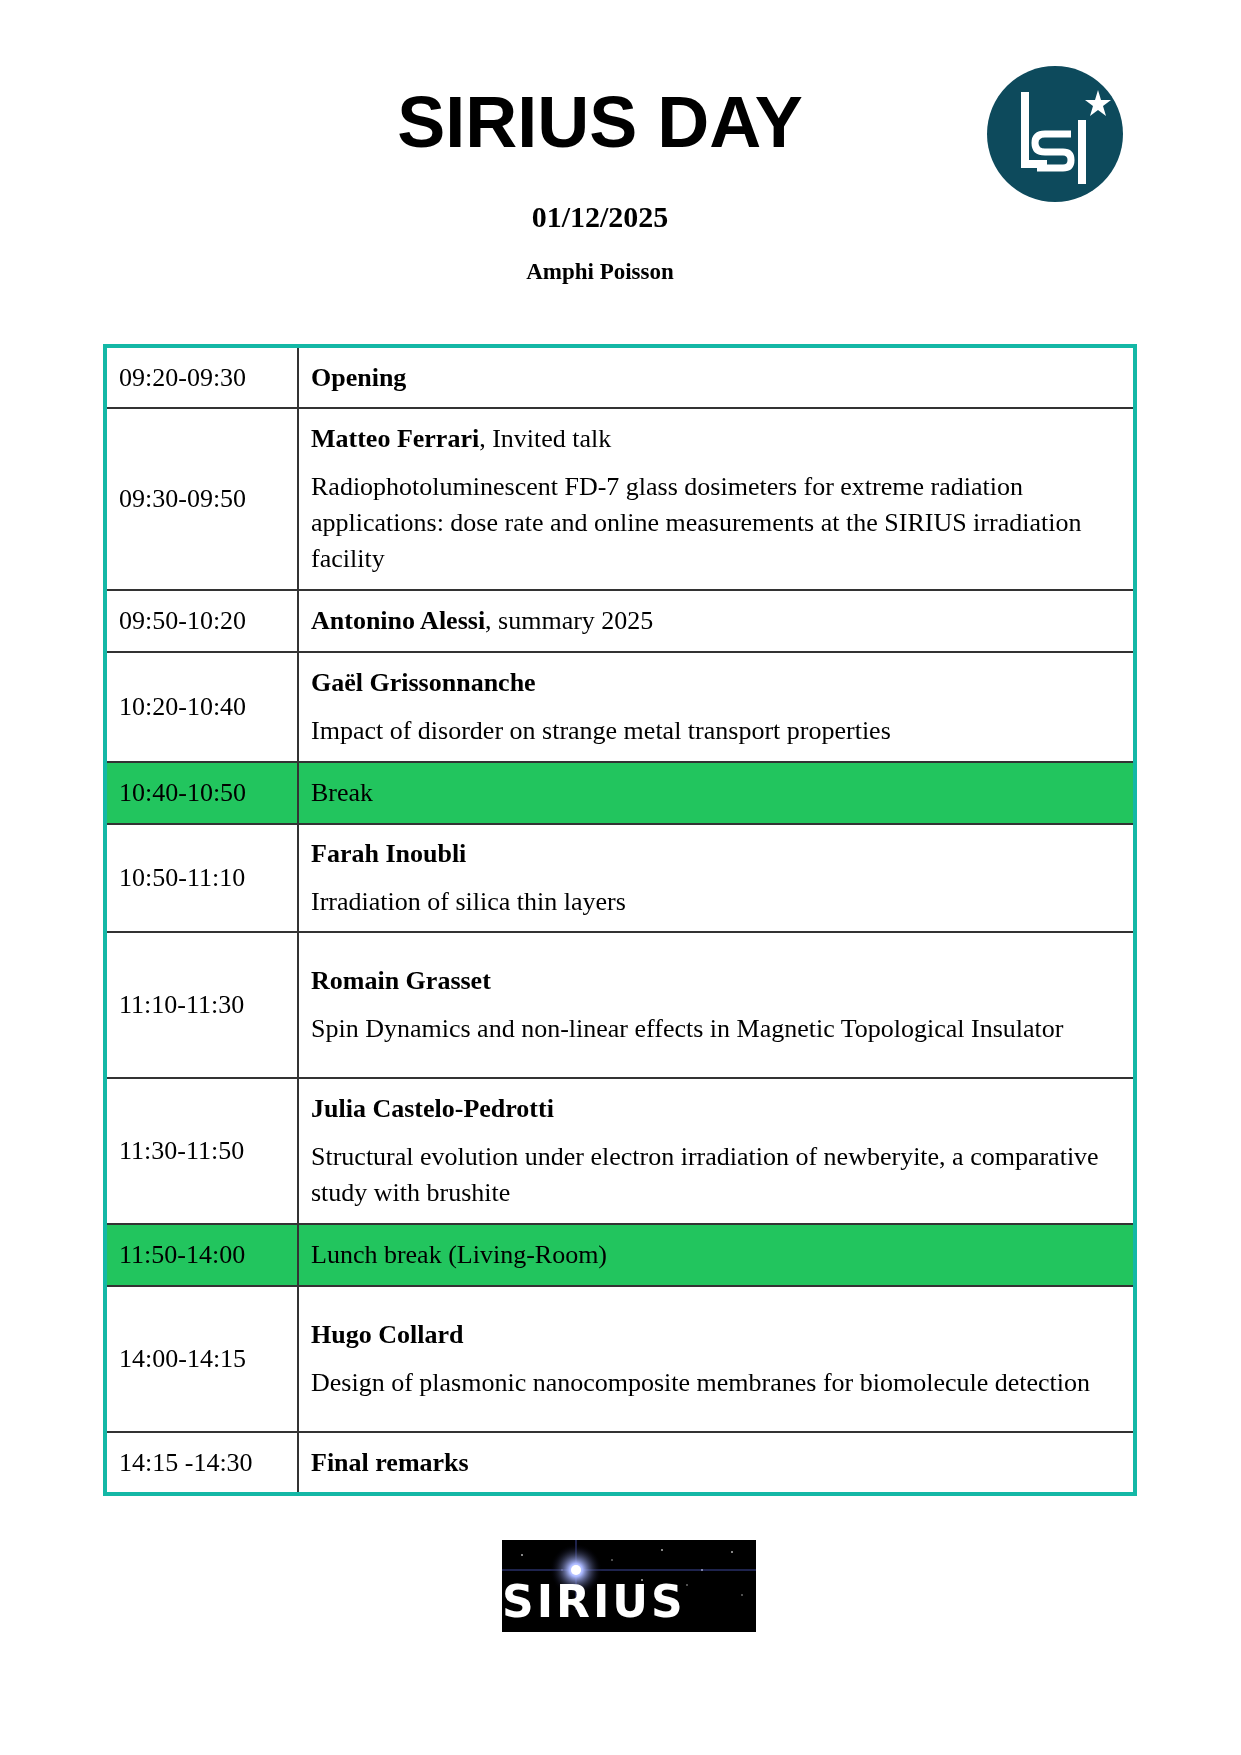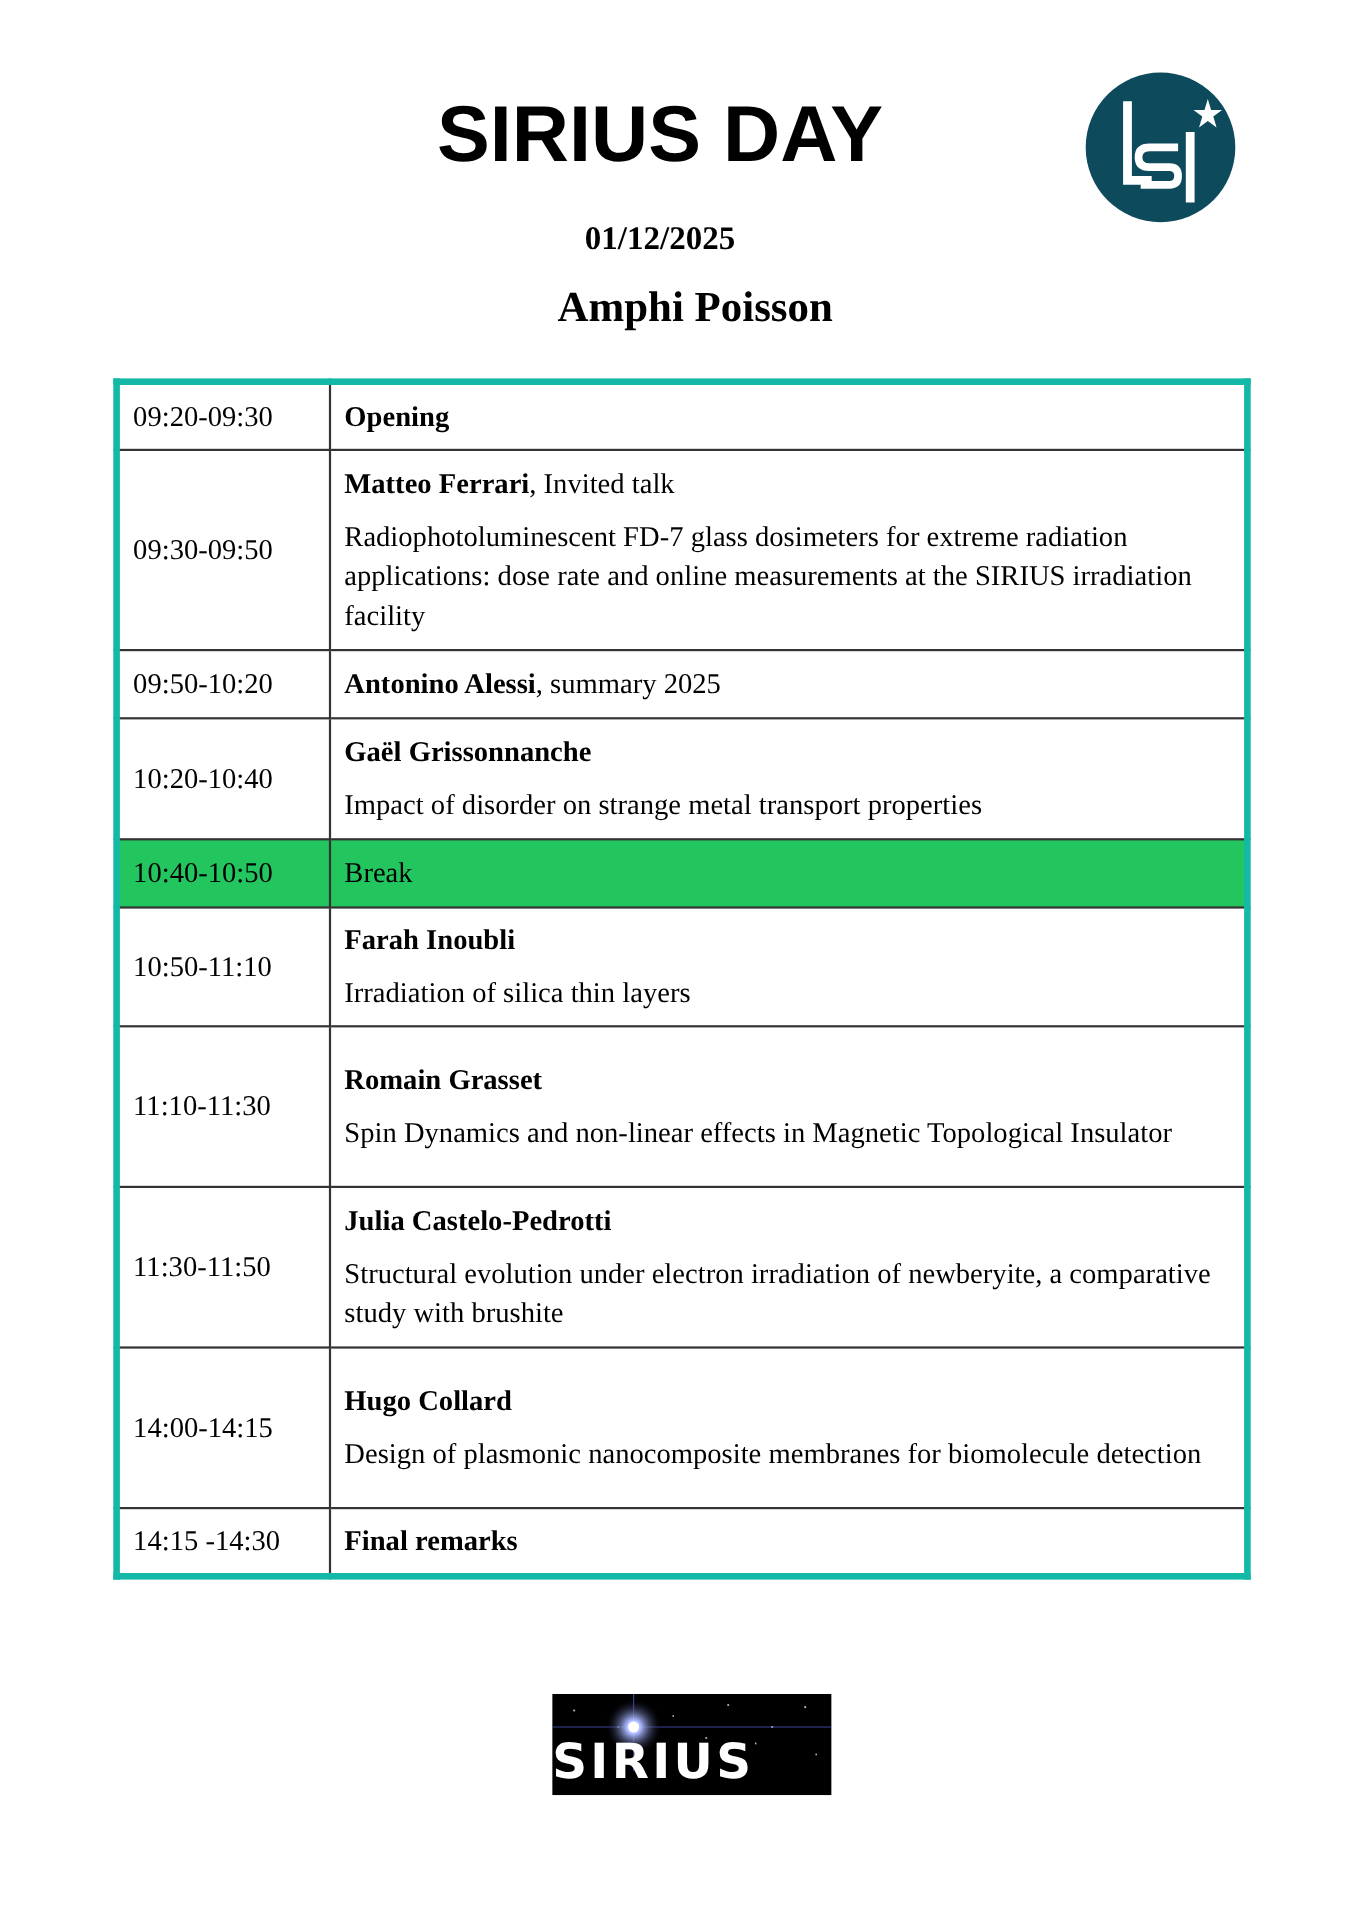"Amphi Poisson" .venue { font-size: 39px -> 23px; margin-left: 32px -> none }
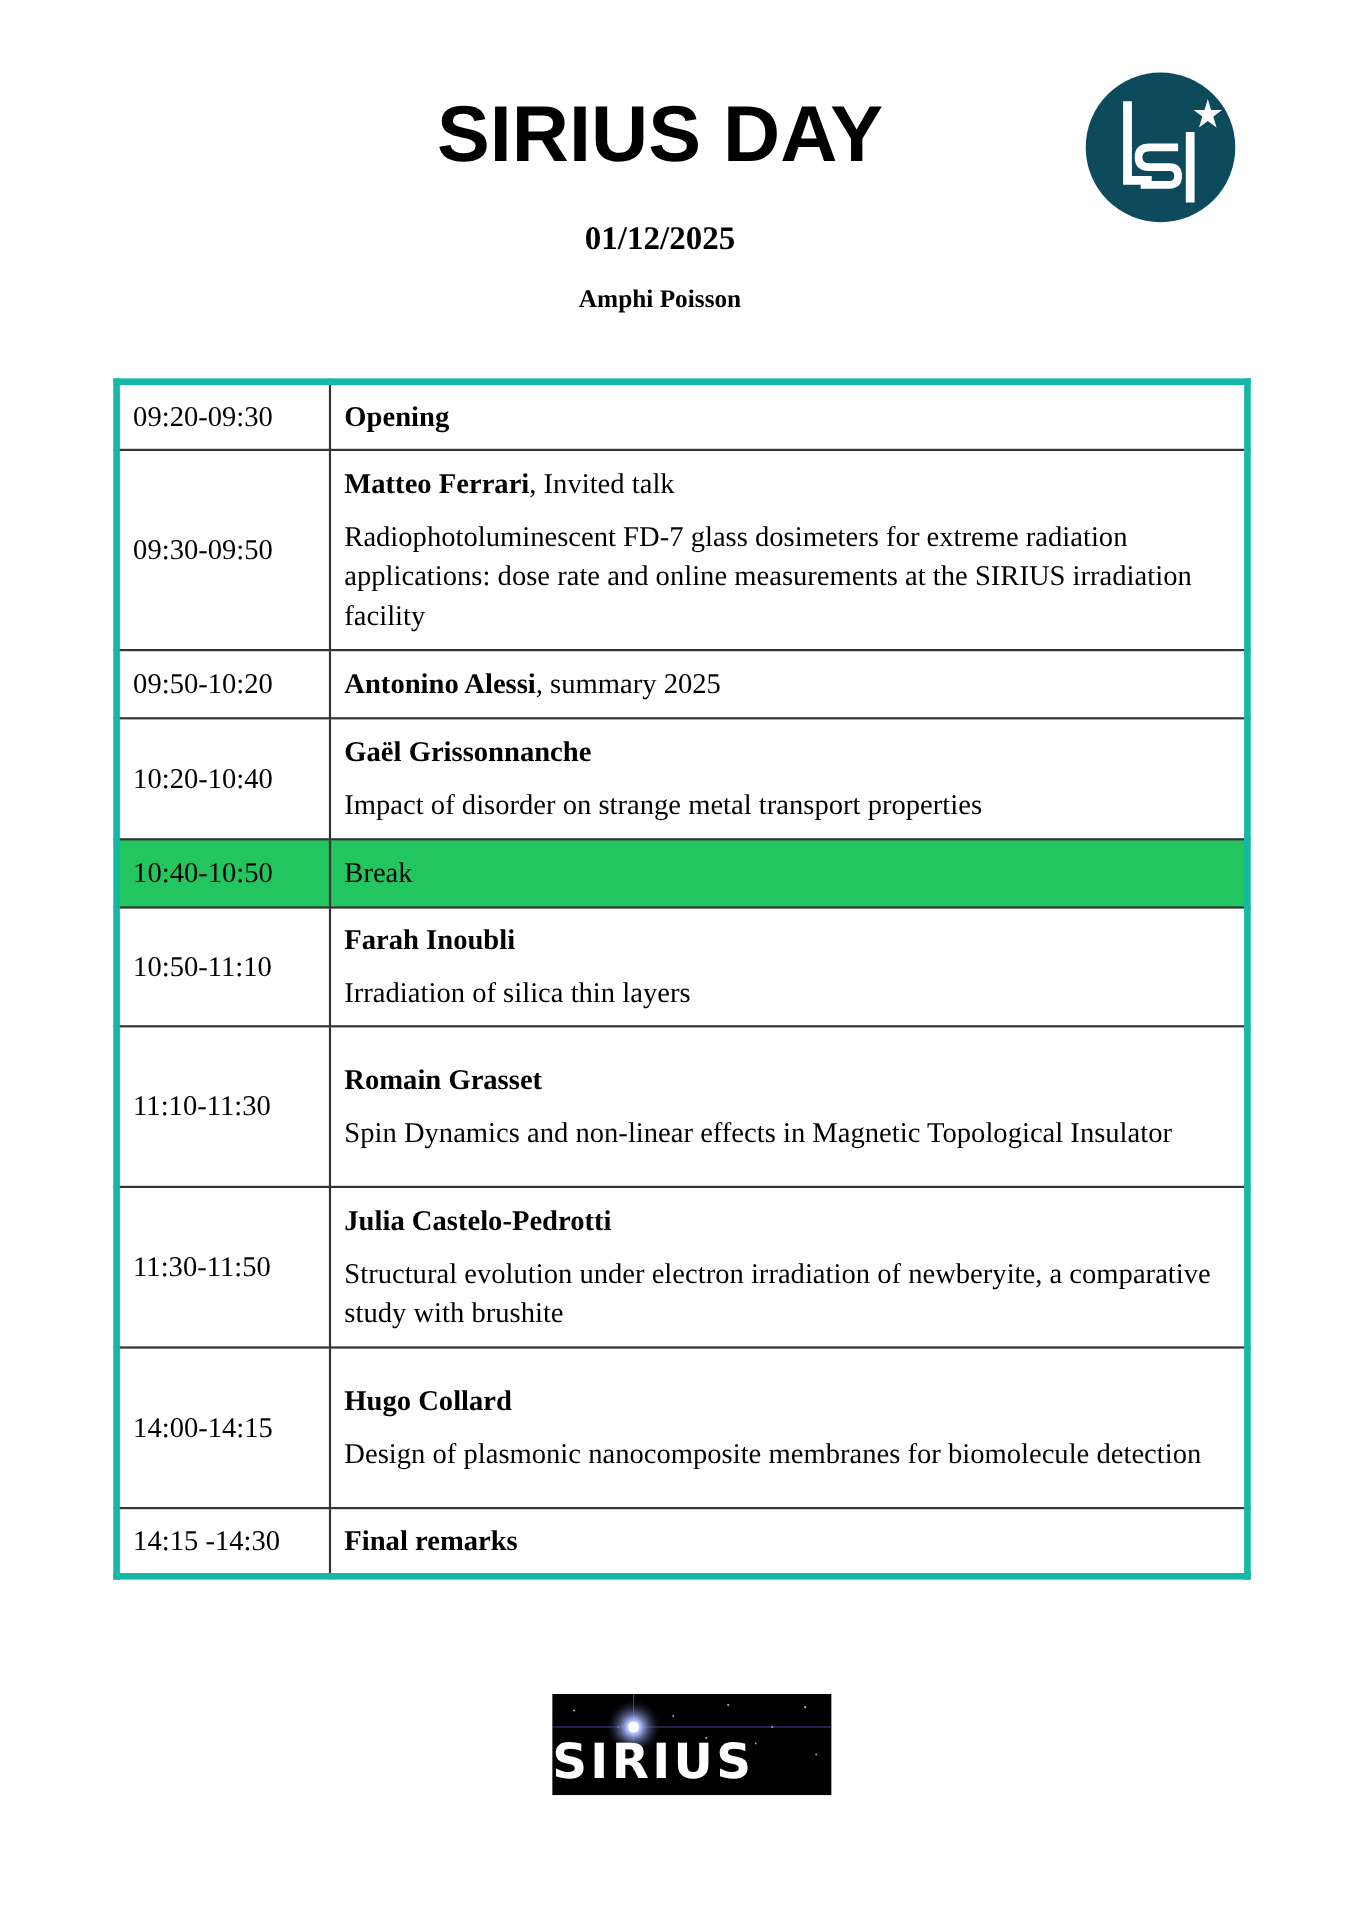"09:20-09:30" table.prog { border: 6px solid #14b8a6 -> 4px solid #14b8a6 }
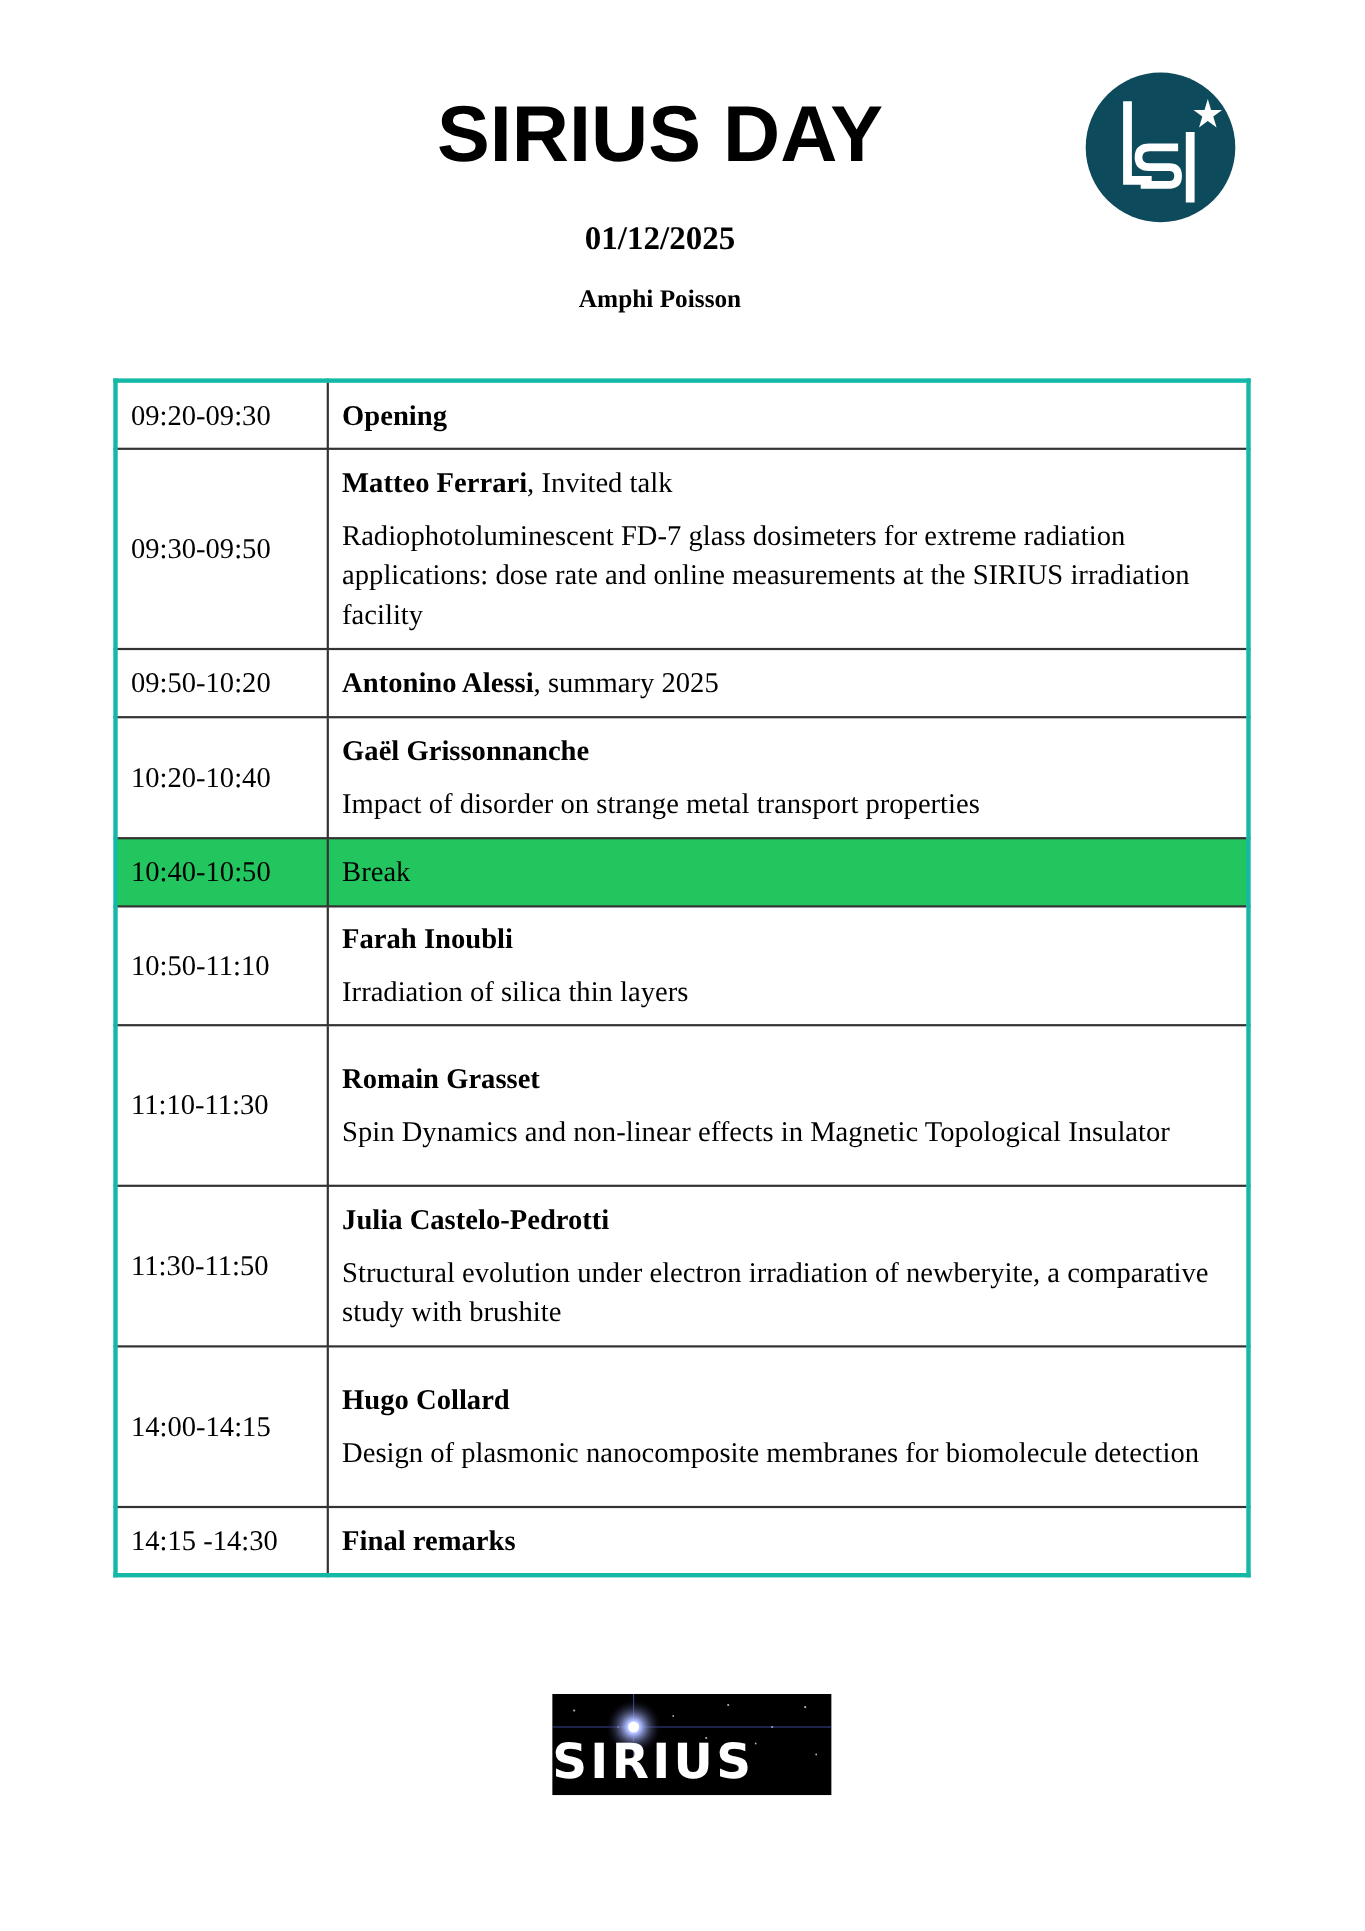"11:50-14:00" tr.gray { html: none -> <tr> <td>11:50-14:00</td> <td> <span><span>Lunch break (Living-Room)</span></span> </td> </tr> }
